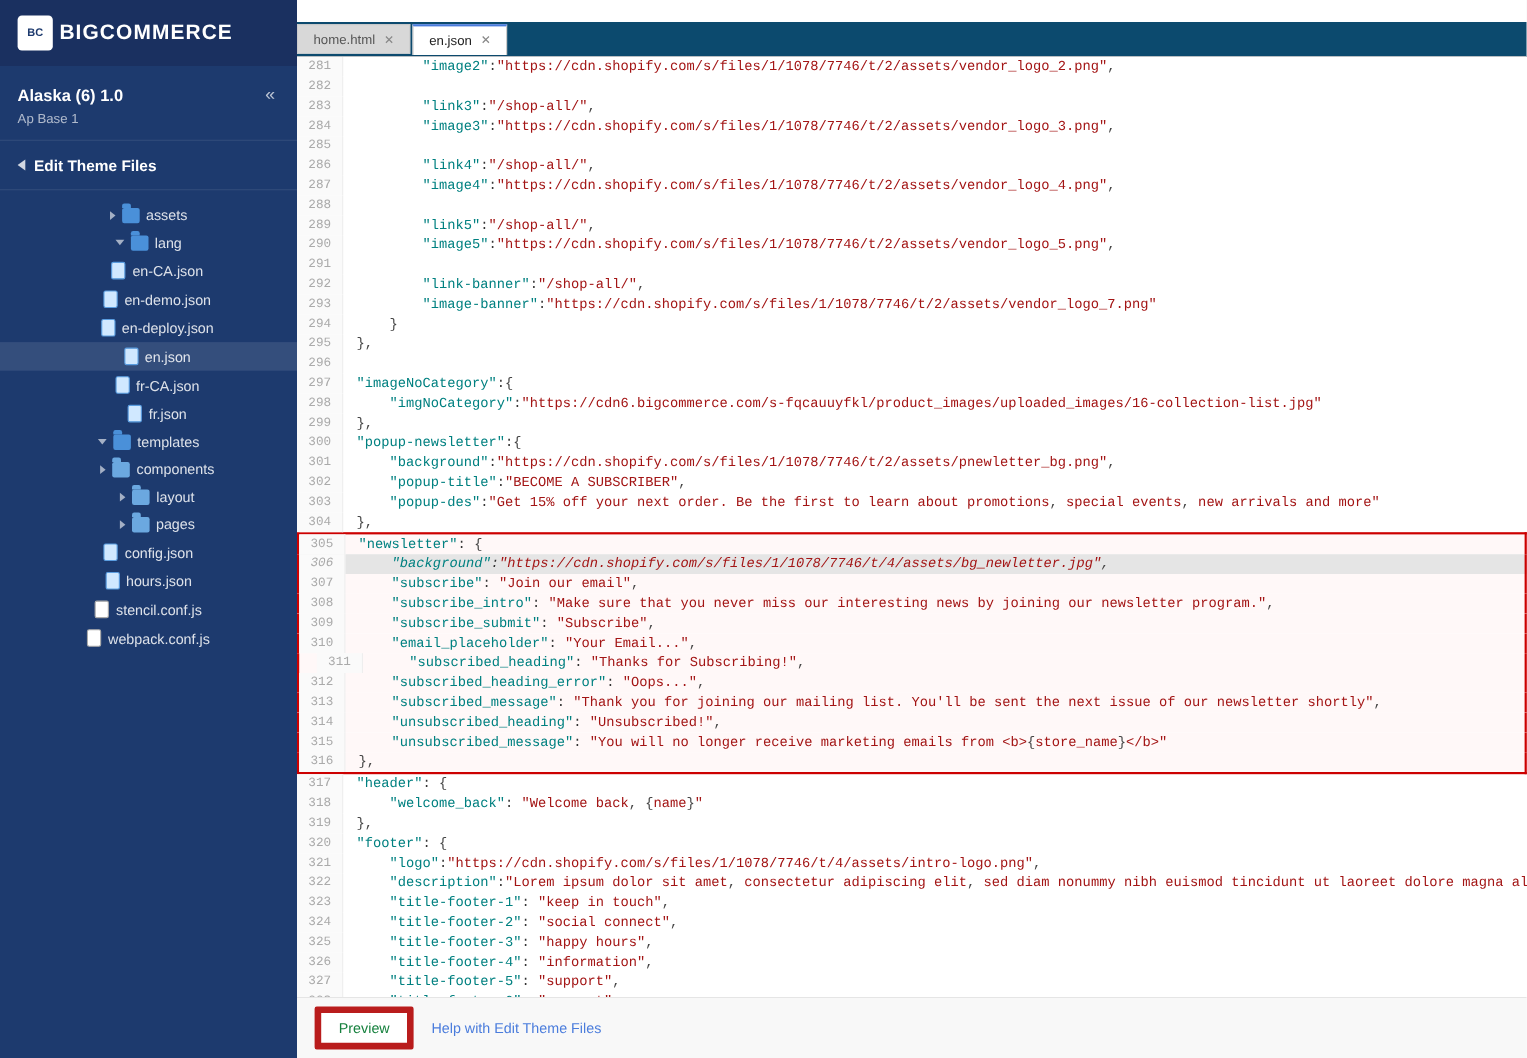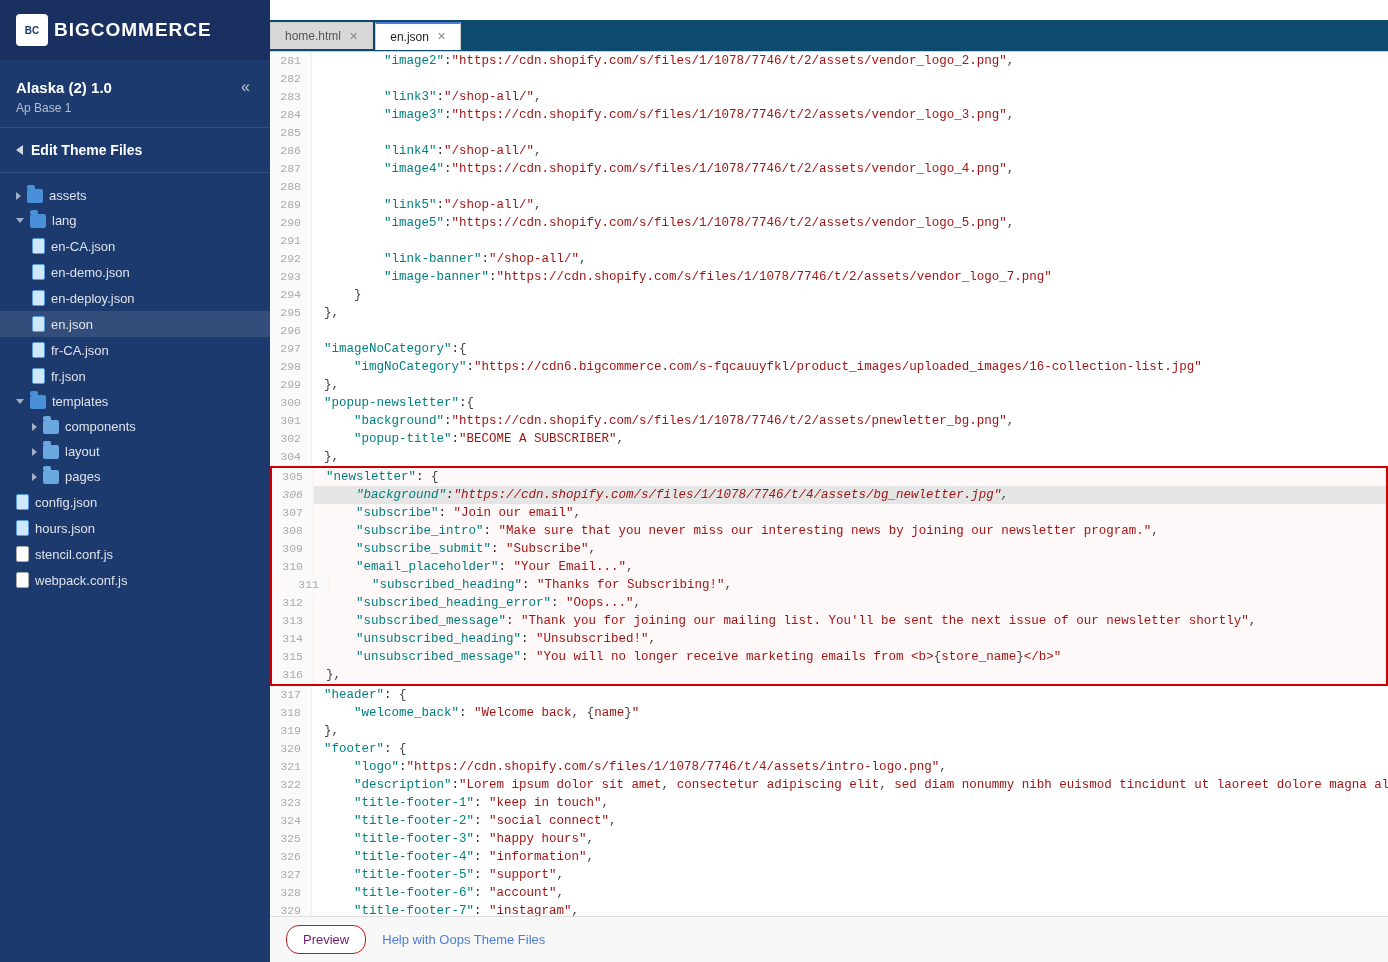"Alaska (2) 1.0" span { text: 2 -> 6 }
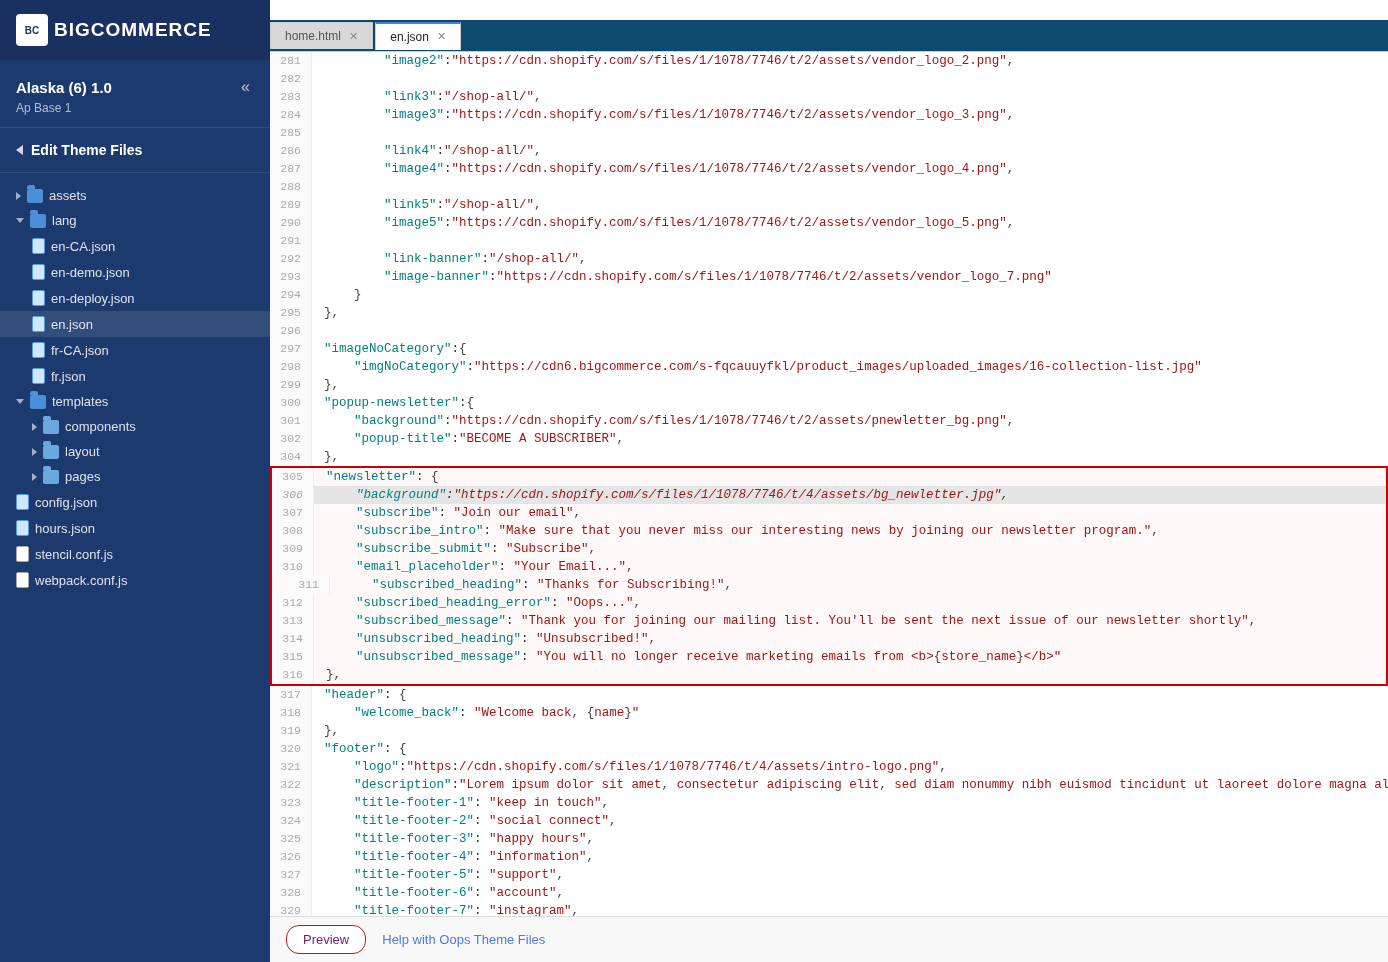"assets" .tree-item { justify-content: none -> center }
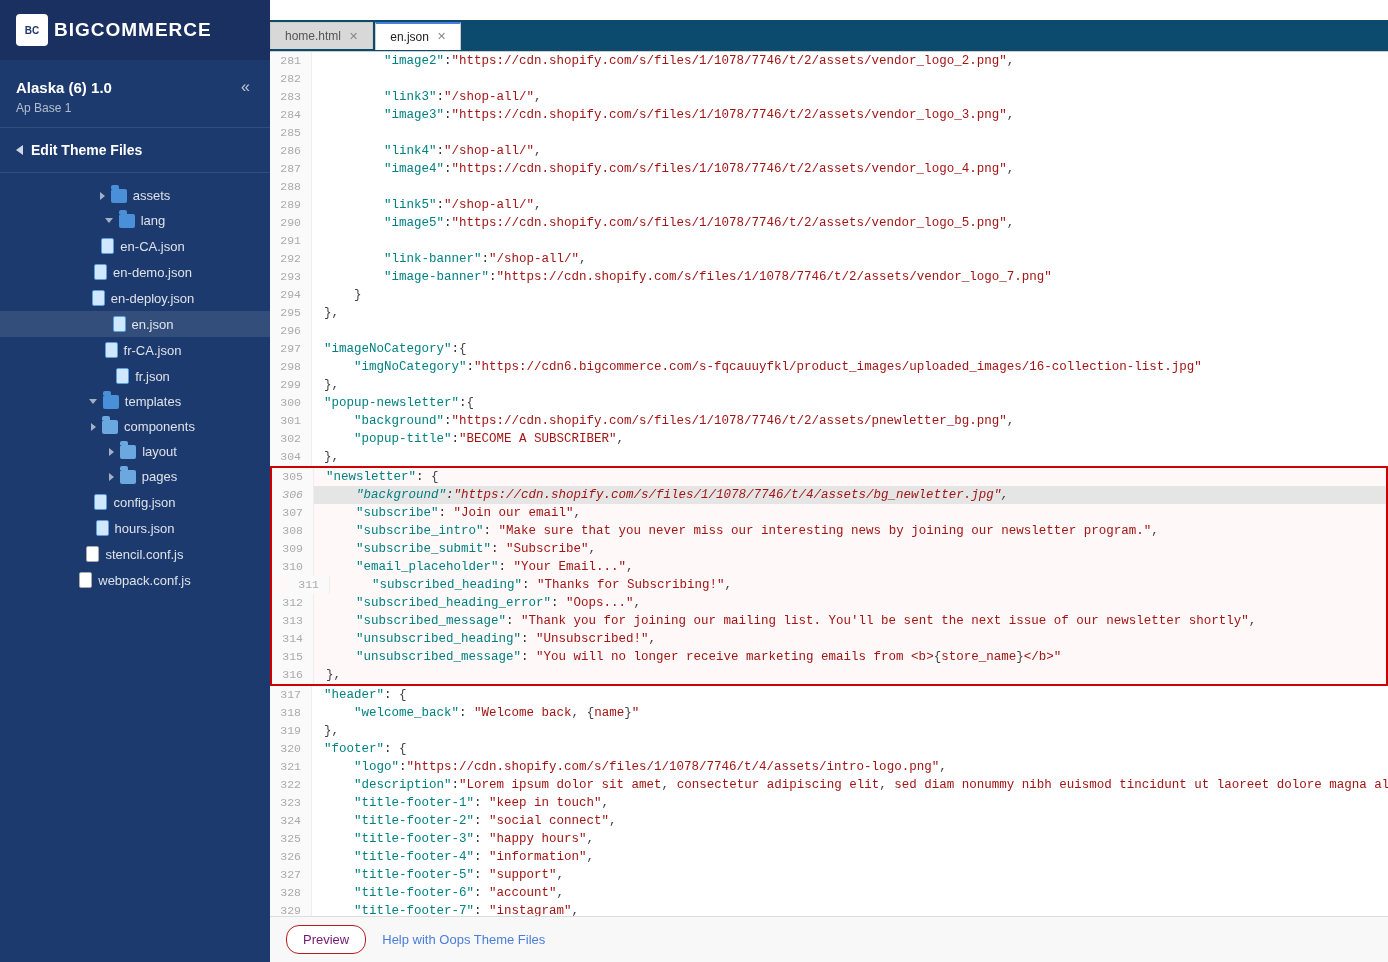"303" div.code-line { html: none -> <div> <span>303</span> <span> <span>"popup-des"</span>:<span>"Get 15% off your next order. Be the first to learn about promotions<span>,</span> special events<span>,</span> new arrivals and more"</span></span> </div> }
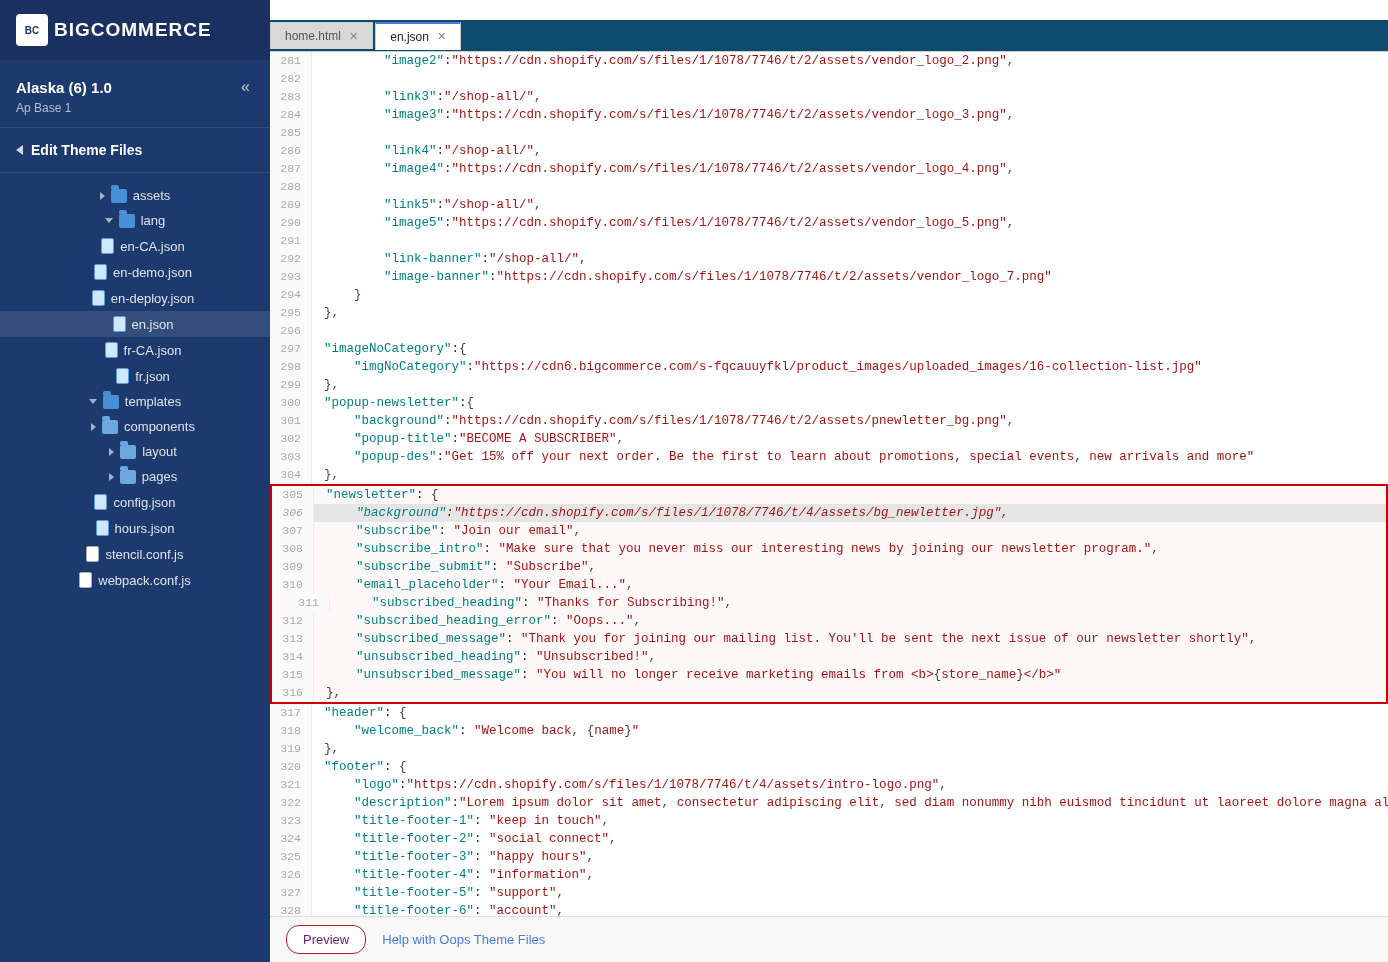"Preview" .btn-preview { border: 1px solid #b91c1c -> 6px solid #b91c1c; border-radius: 13px -> 2px; color: #701a75 -> #15803d }
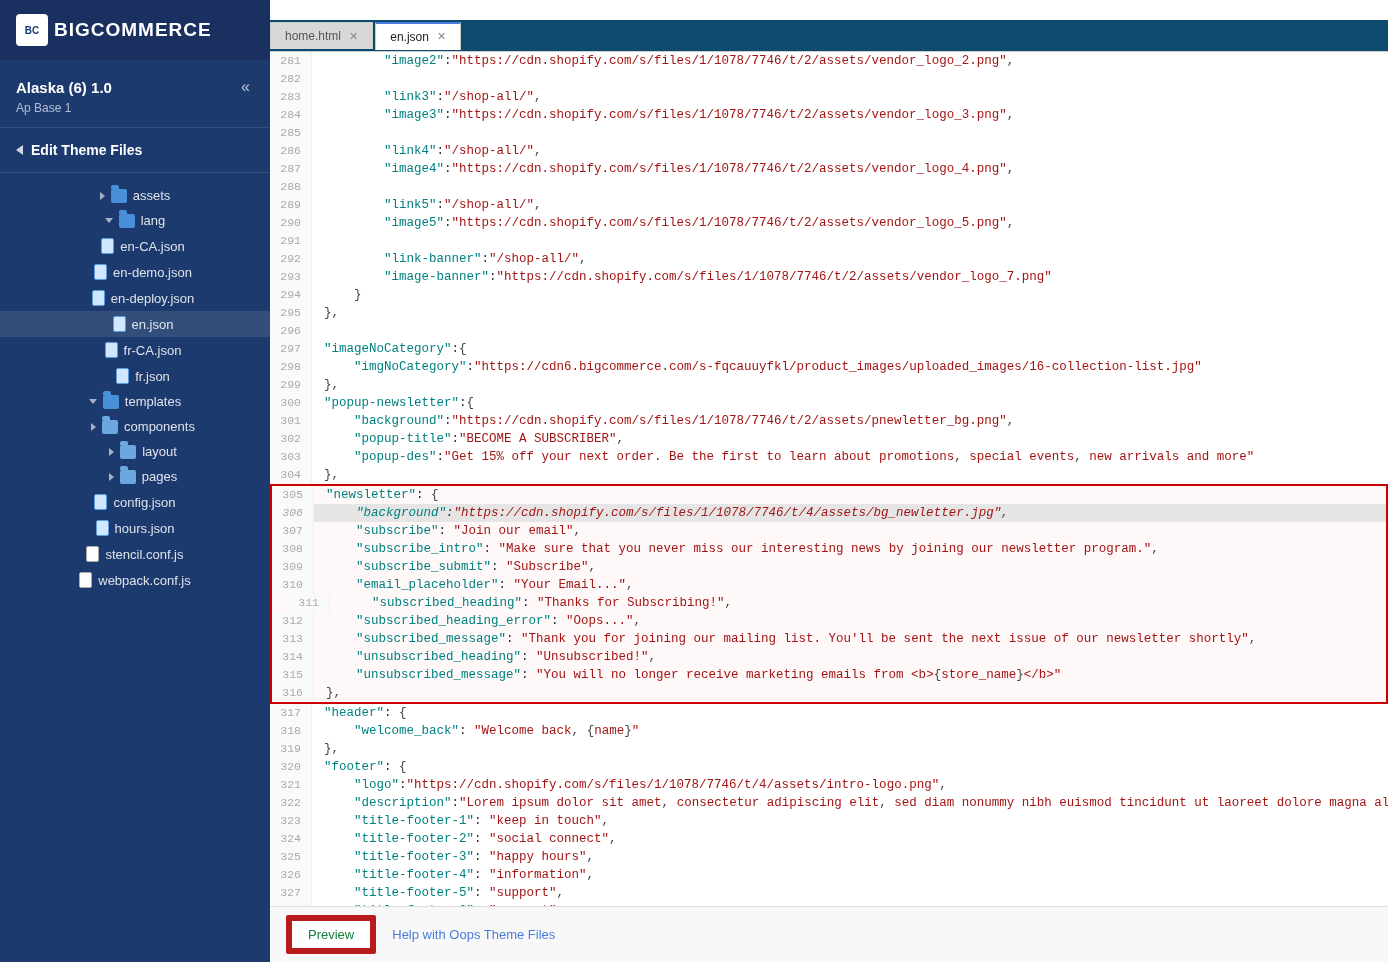"Help with Oops Theme Files" a.help-link { text: Oops -> Edit }
